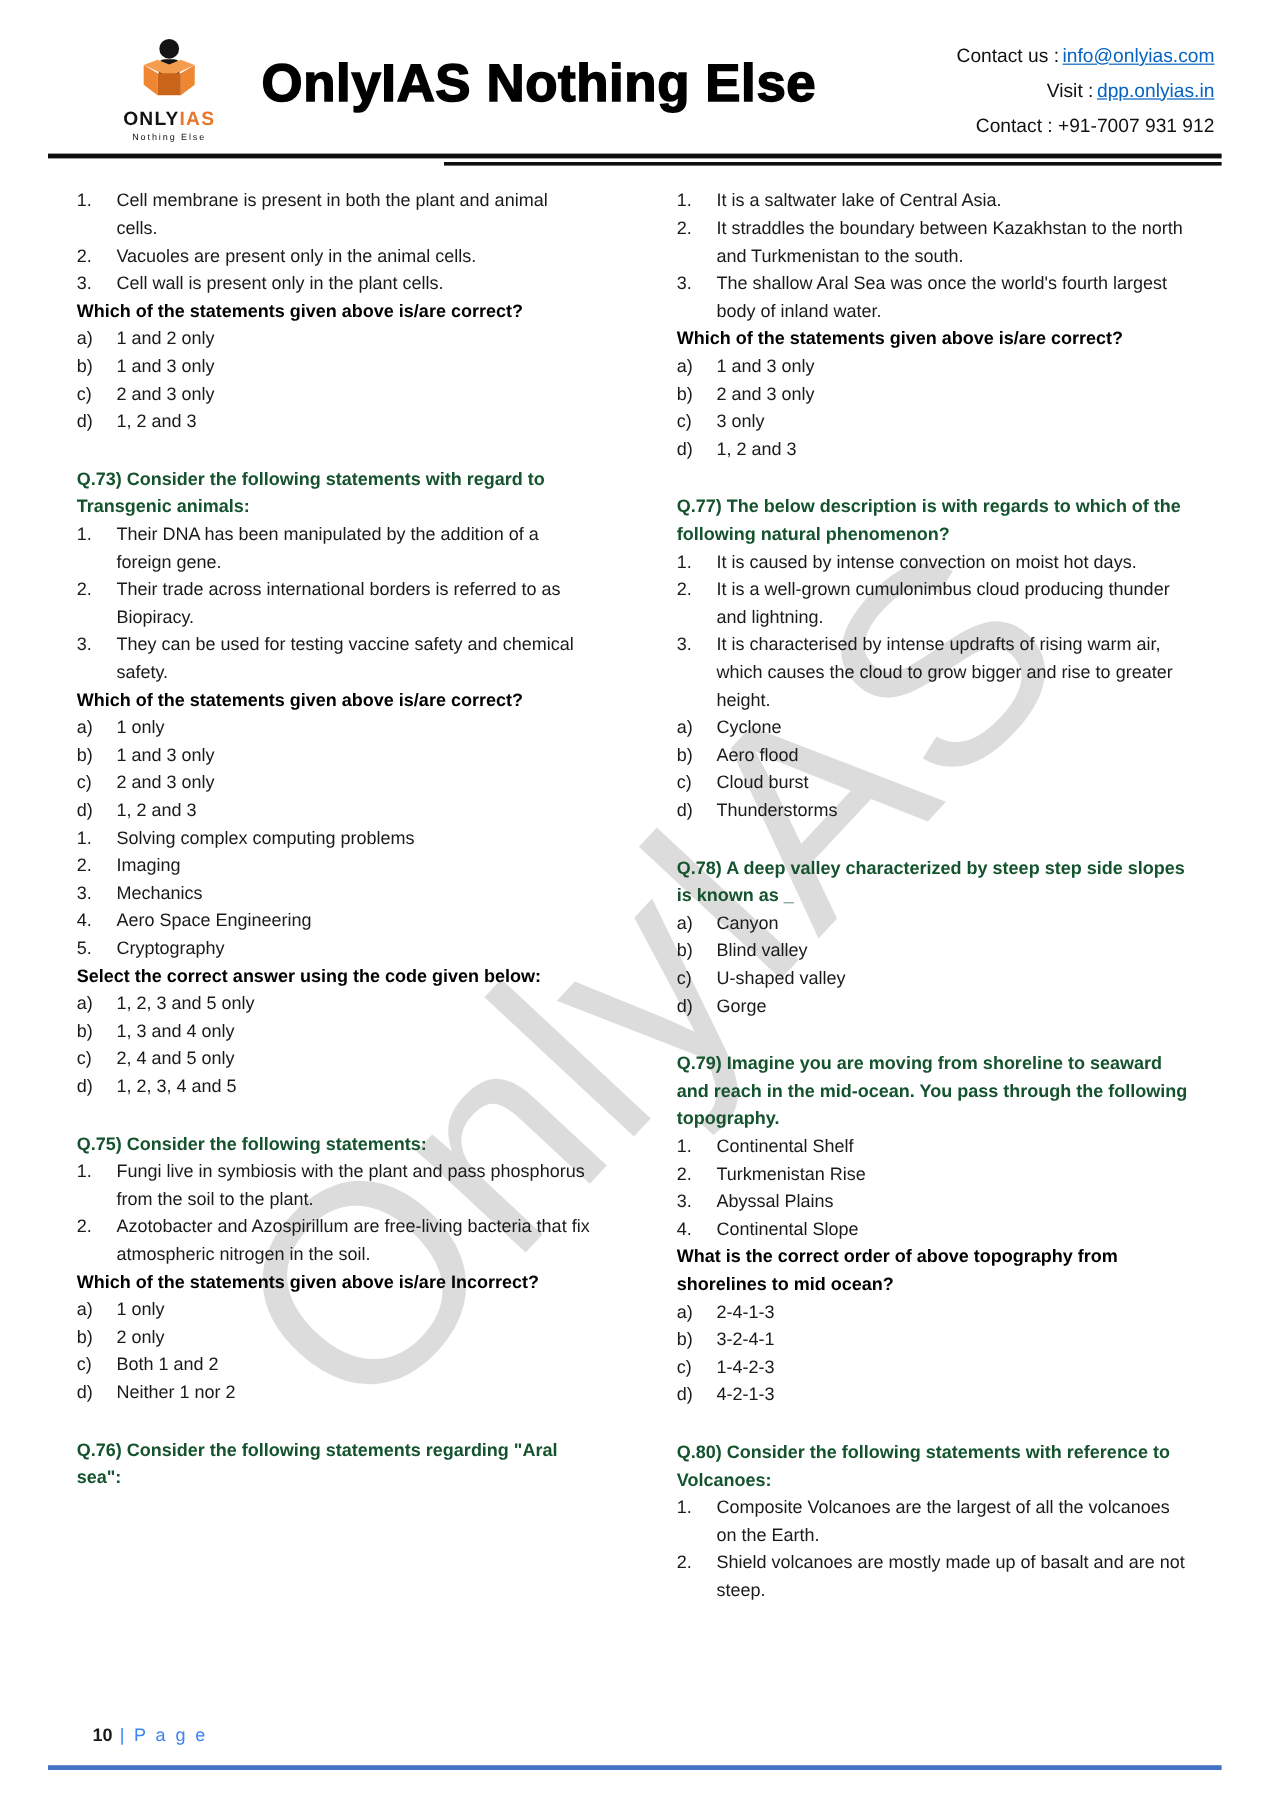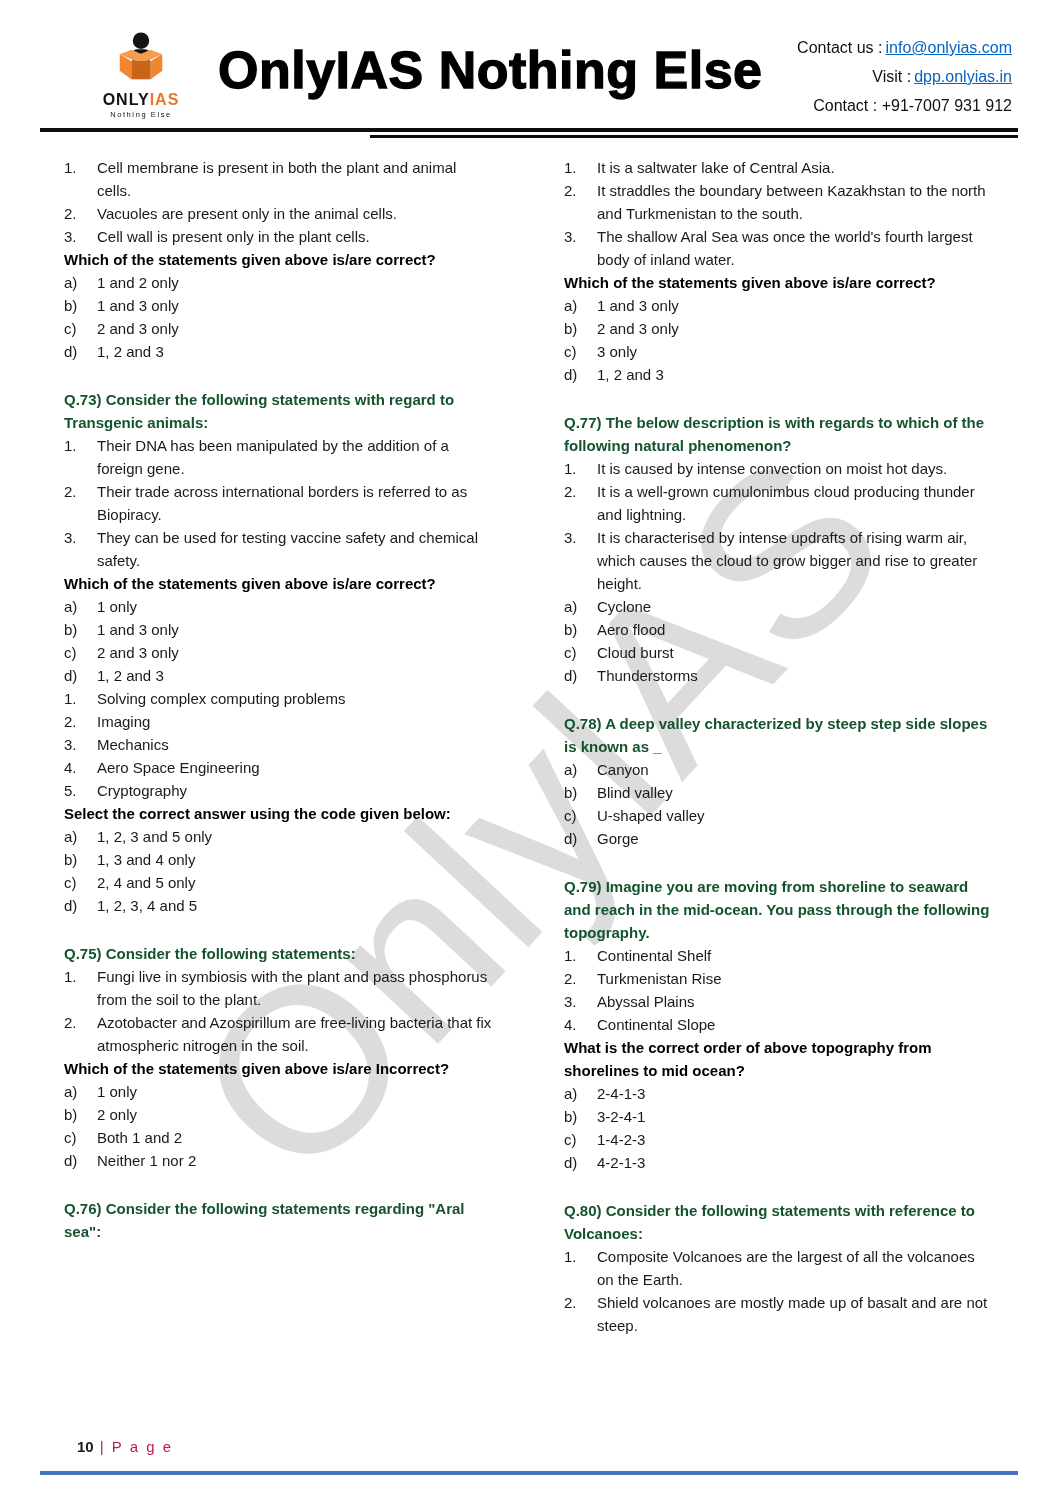"OnlyIAS Nothing Else" .title { font-size: 52px -> 44px }
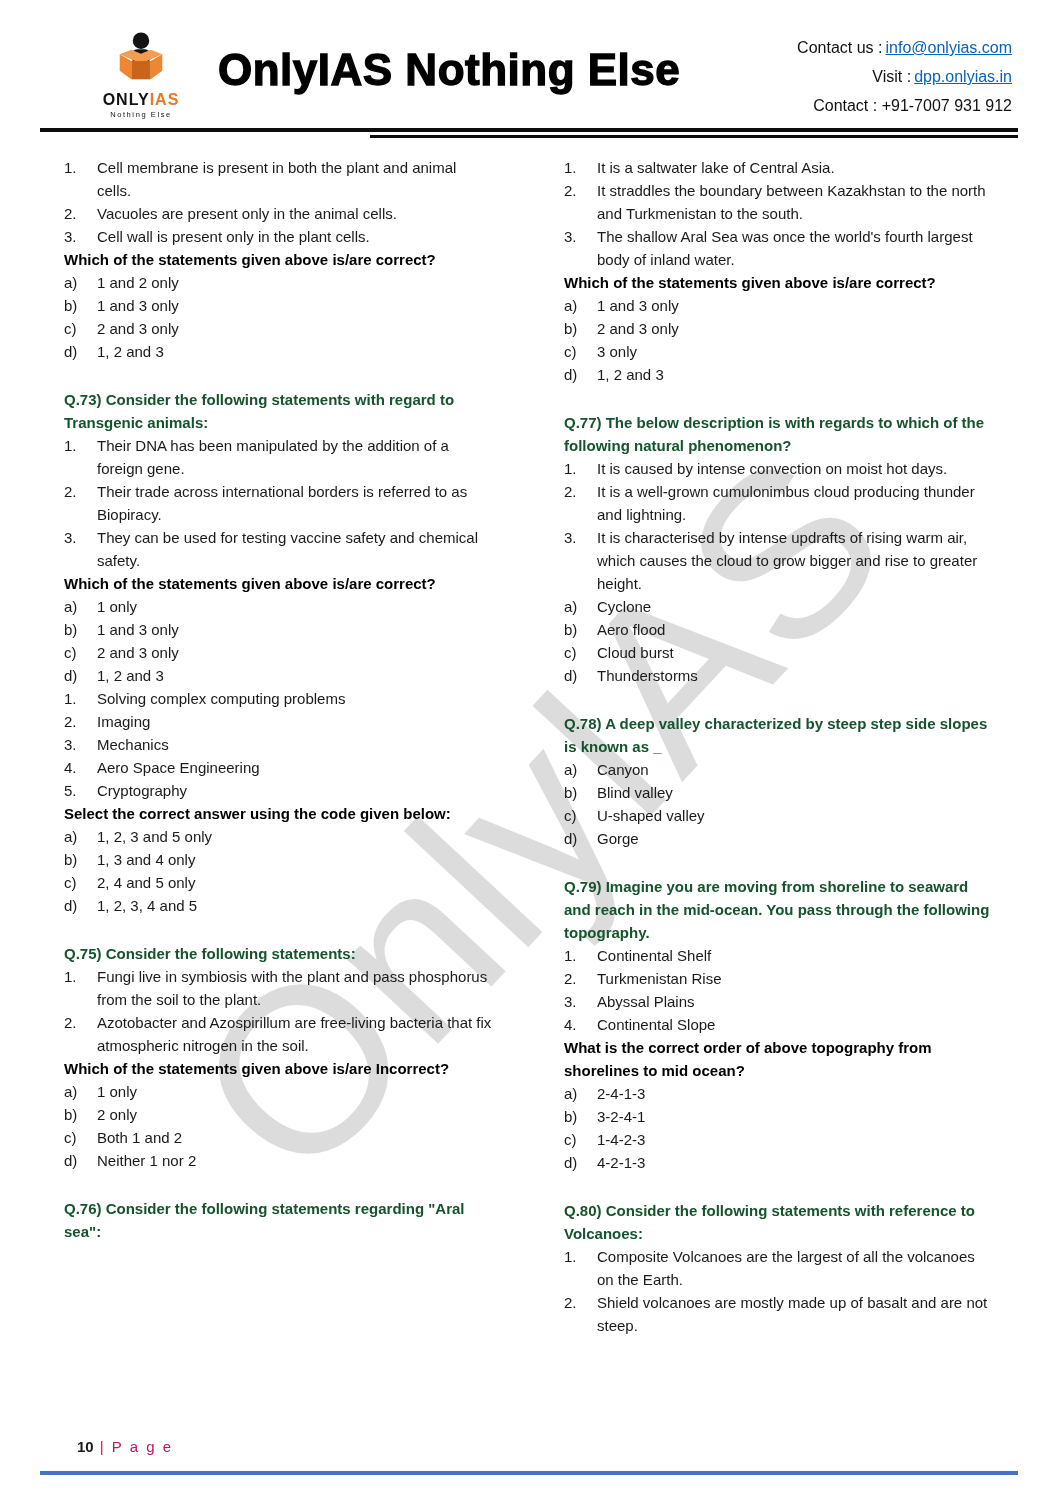"| P a g e" .ps { color: #be185d -> #3b82f6 }
